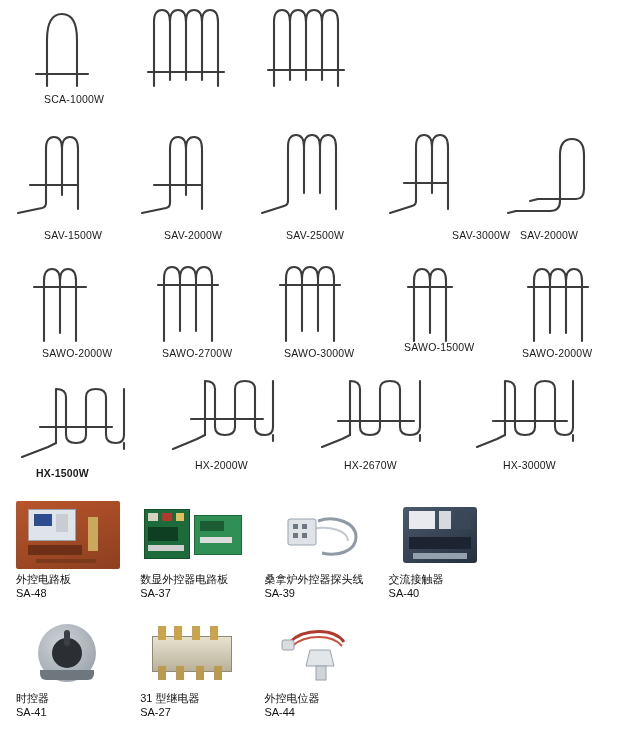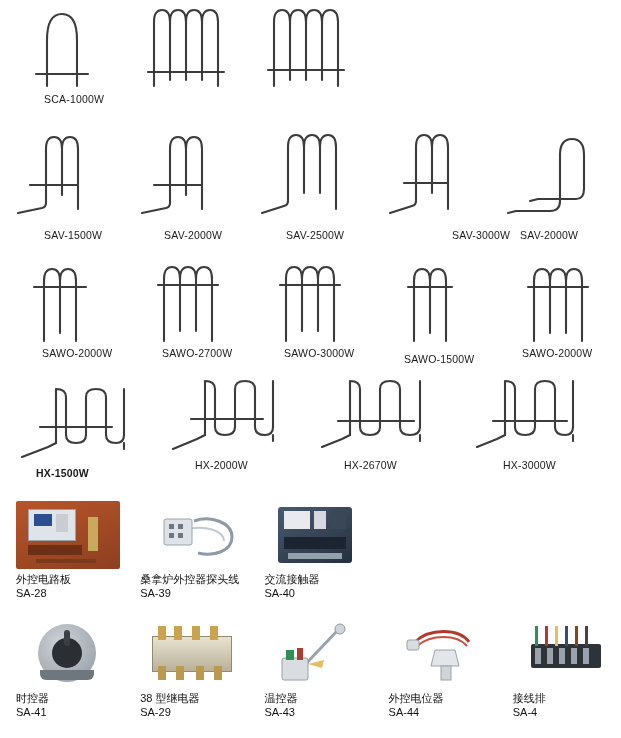"SAWO-1500W" div.elem-label { top: 100px -> 88px }
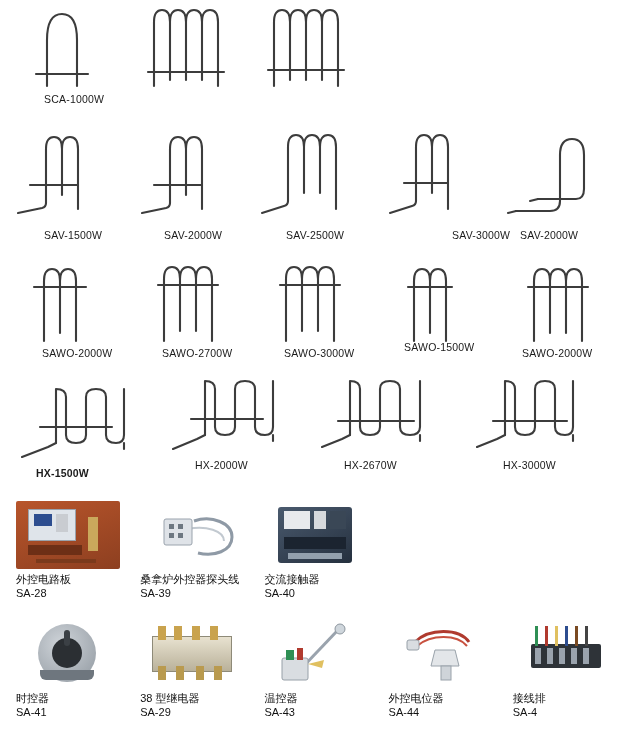"数显外控器电路板" div.part-cell { html: none -> <div> <div> <div></div> <div></div> <div></div> <div></div> <div></div> <div></div> <div></div> <div></div> <div></div> </div> <div>数显外控器电路板</div> <div>SA-37</div> </div> }
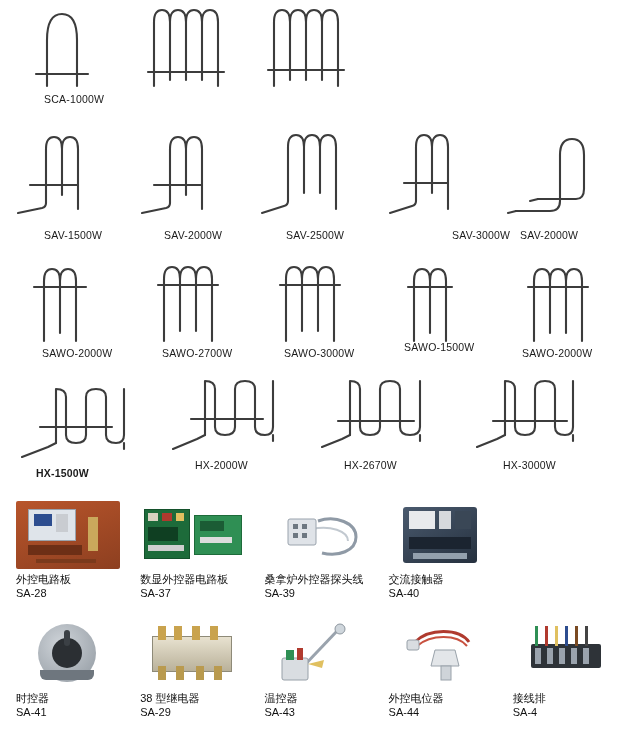"SA-28" div.part-code { text: SA-28 -> SA-48 }
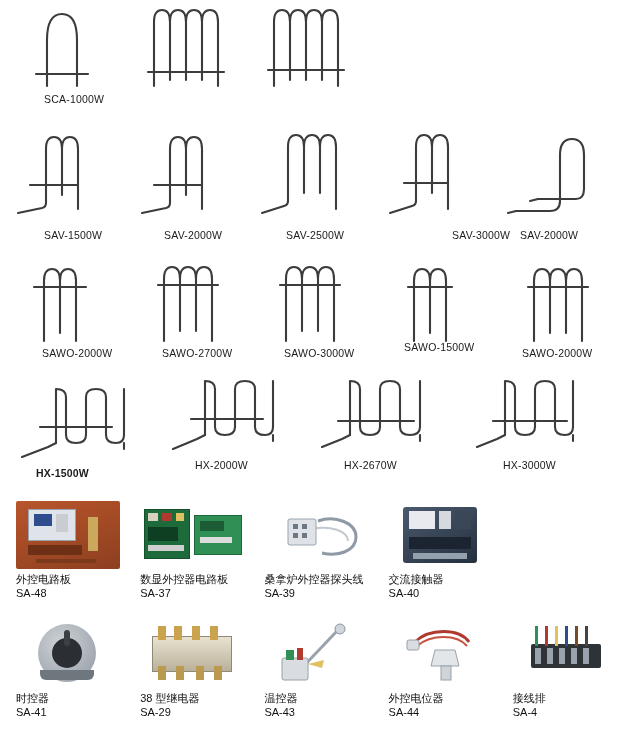"38 型继电器" div.part-name { text: 38 -> 31 }
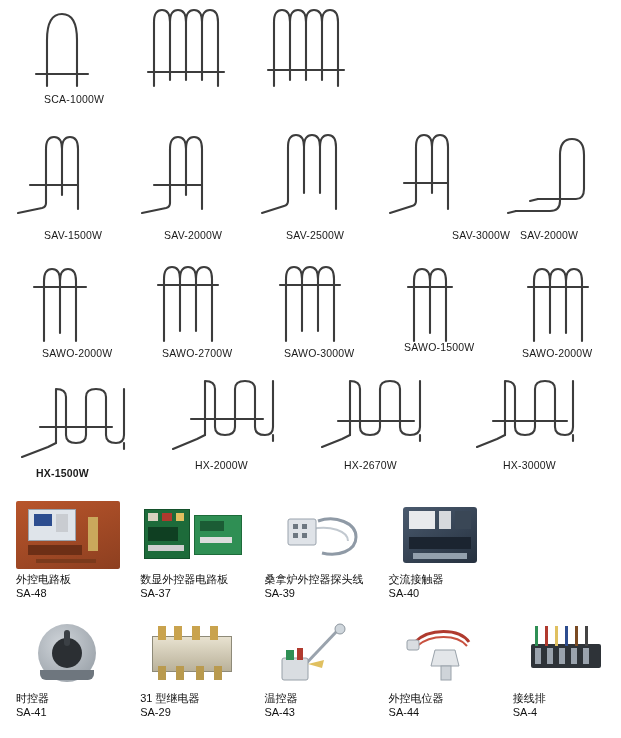"温控器" div.part-cell { html: <div> <div> <svg> <path></path> <rect></rect> <rect></rect> <rect></rect> <circle></circle> <path></path> </svg> </div> <div>温控器</div> <div>SA-43</div> </div> -> none }
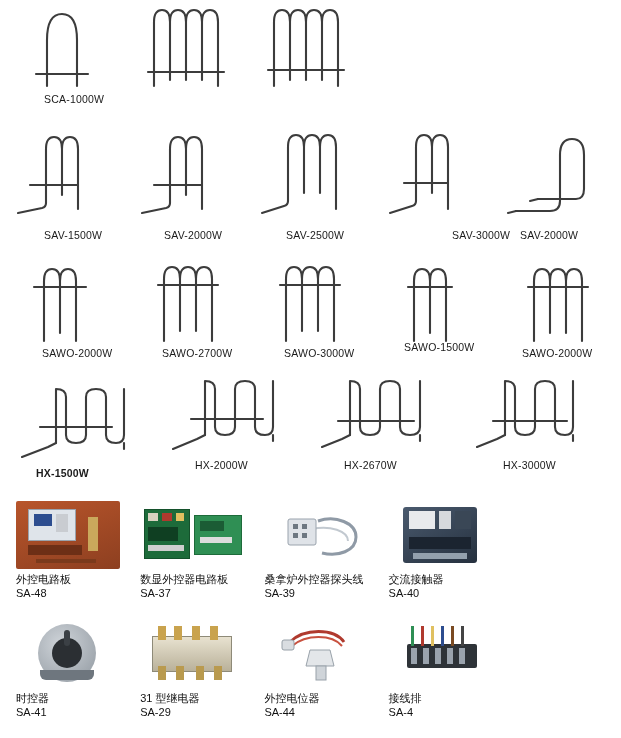"接线排" div.part-cell { html: <div> <div> <div></div> <div></div> <div></div> <div></div> <div></div> <div></div> <div></div> <div></div> <div></div> <div></div> <div></div> <div></div> </div> <div>接线排</div> <div>SA-4</div> </div> -> none }
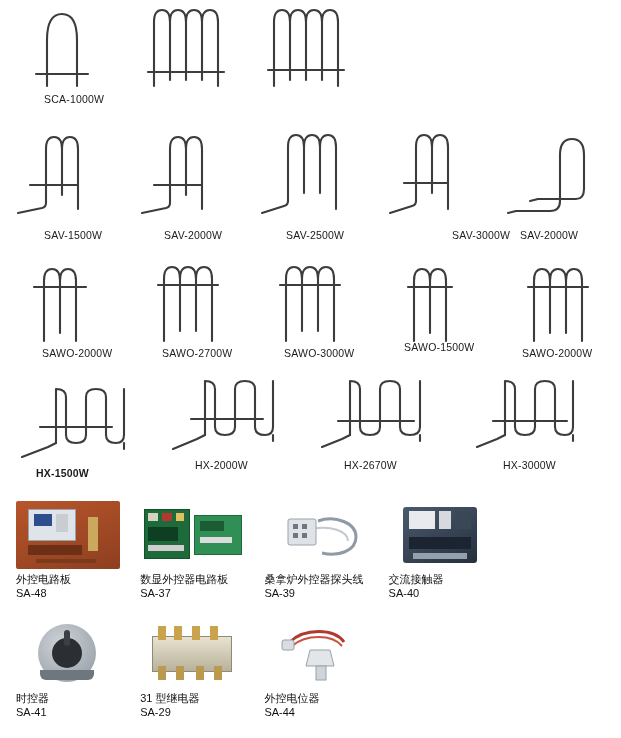"SA-29" div.part-code { text: SA-29 -> SA-27 }
